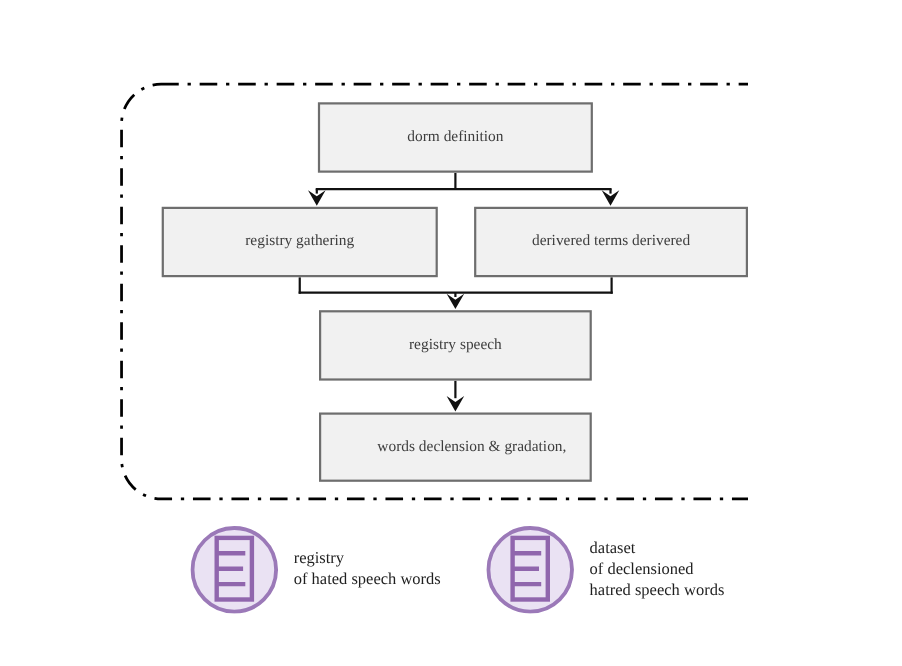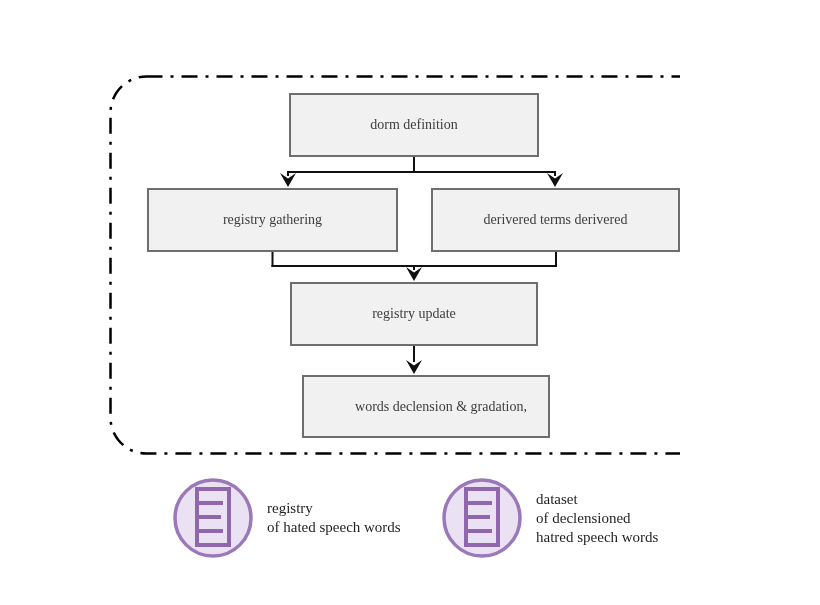"registry update" span { text: update -> speech }
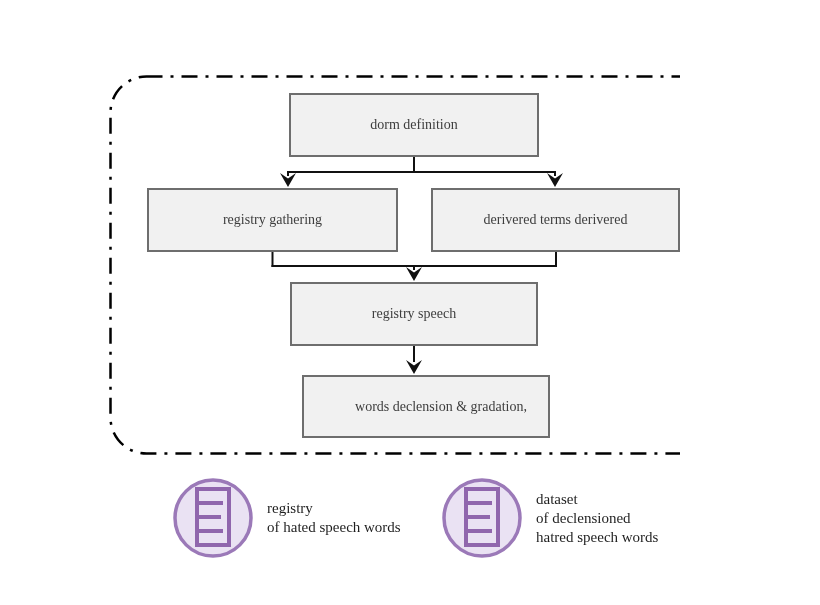"words declension & gradation," .node-words { left: 302px -> 290px }
